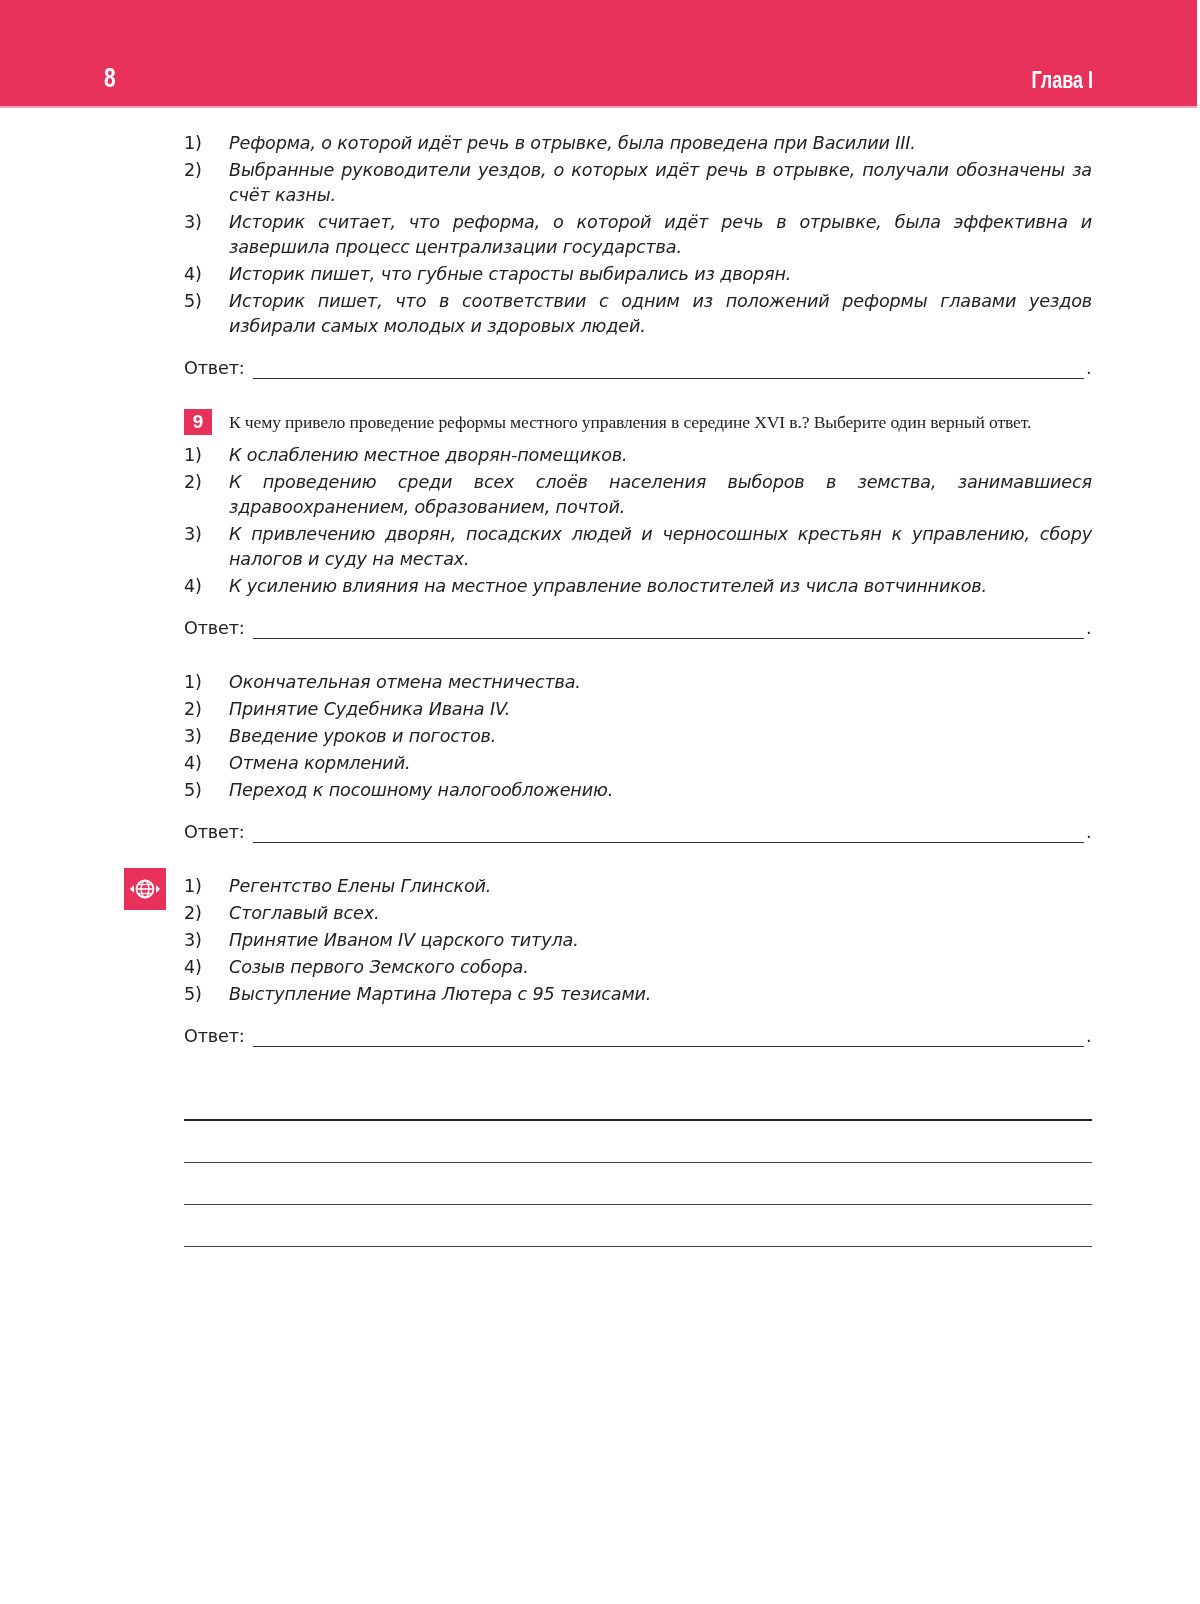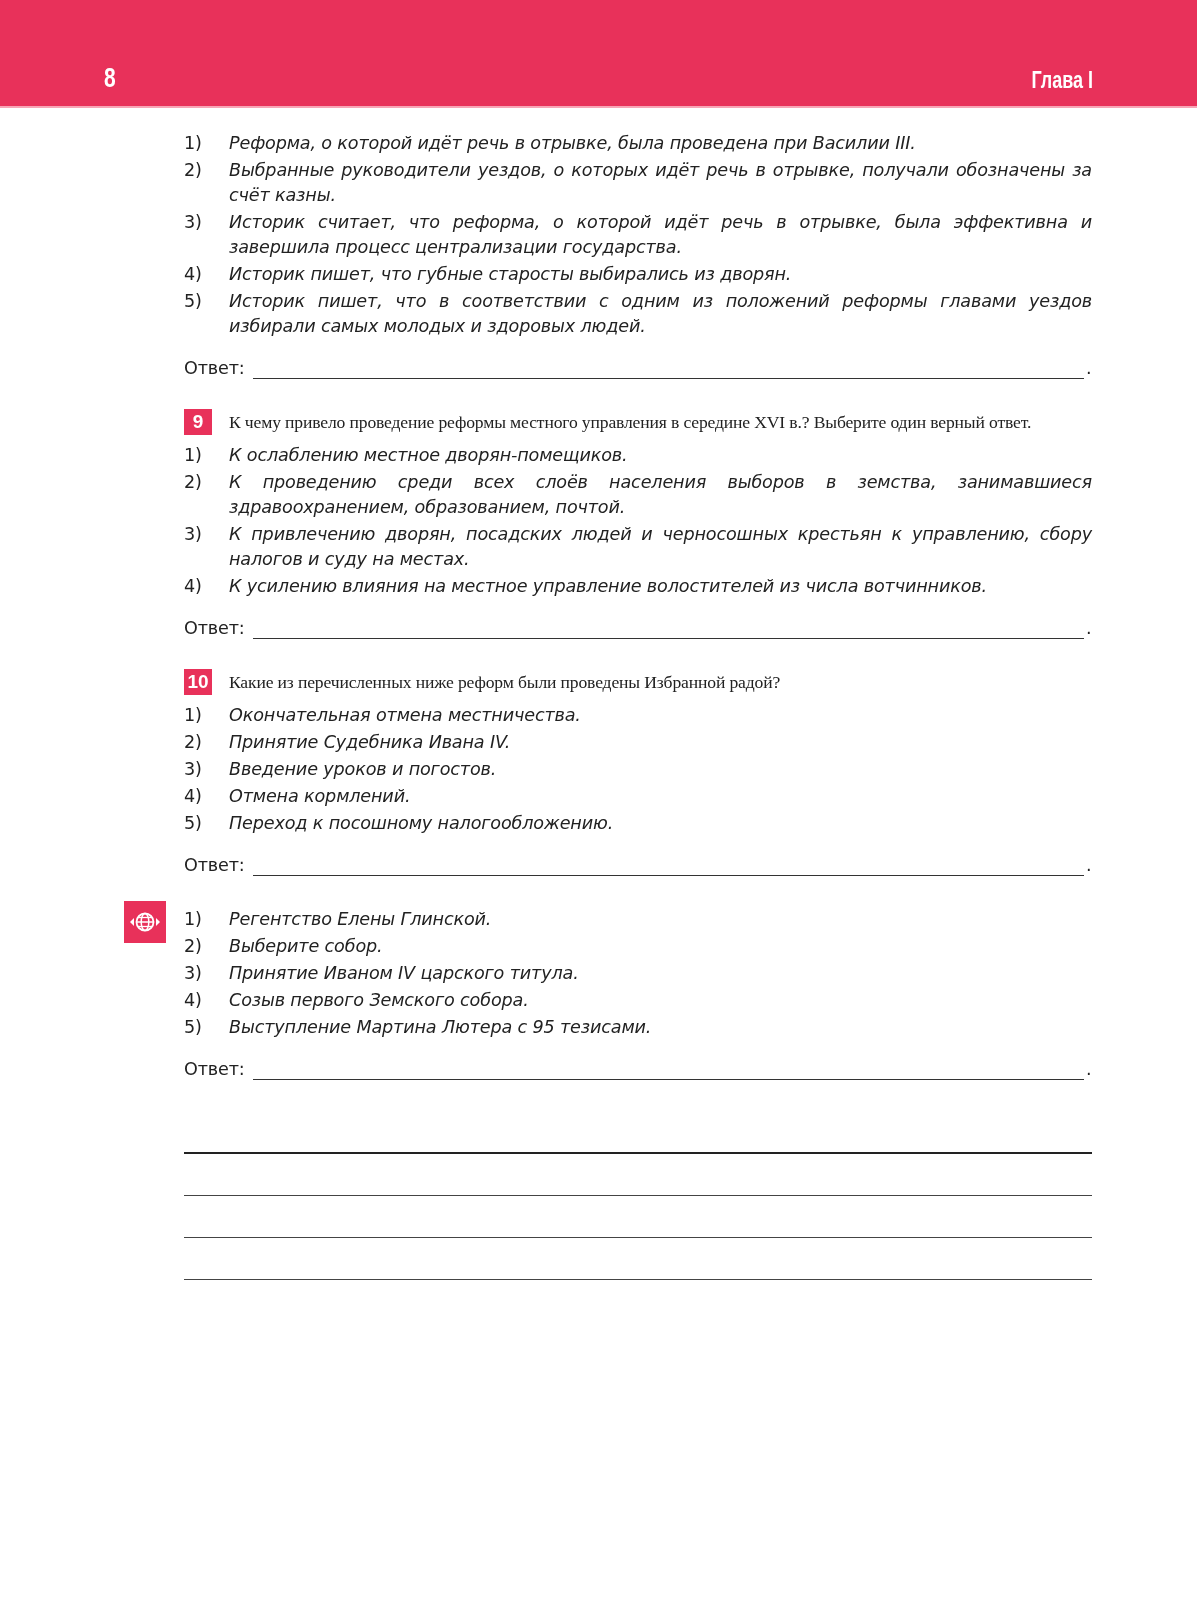"10" div.task-head { html: <div> <span>10</span> <span>Какие из перечисленных ниже реформ были проведены Избранной радой?</span> </div> -> none }
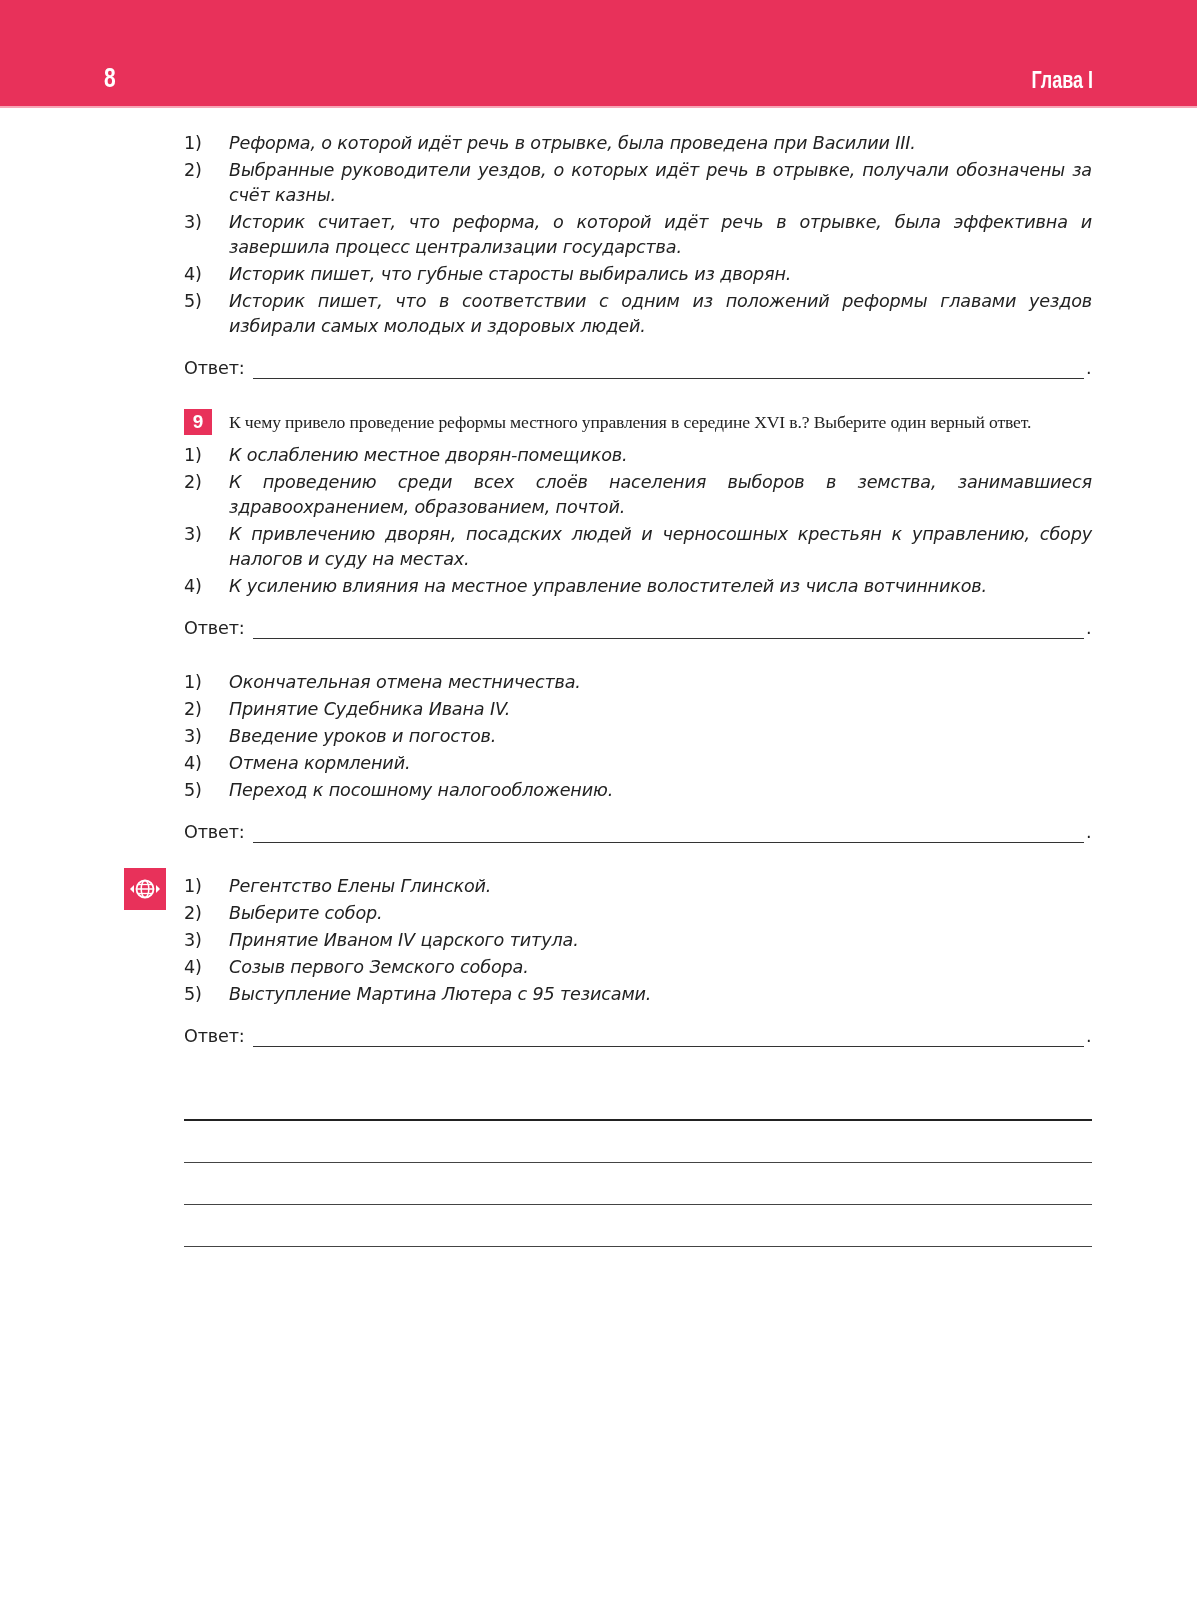"Выберите собор." span.t { text: Выберите собор -> Стоглавый всех }
